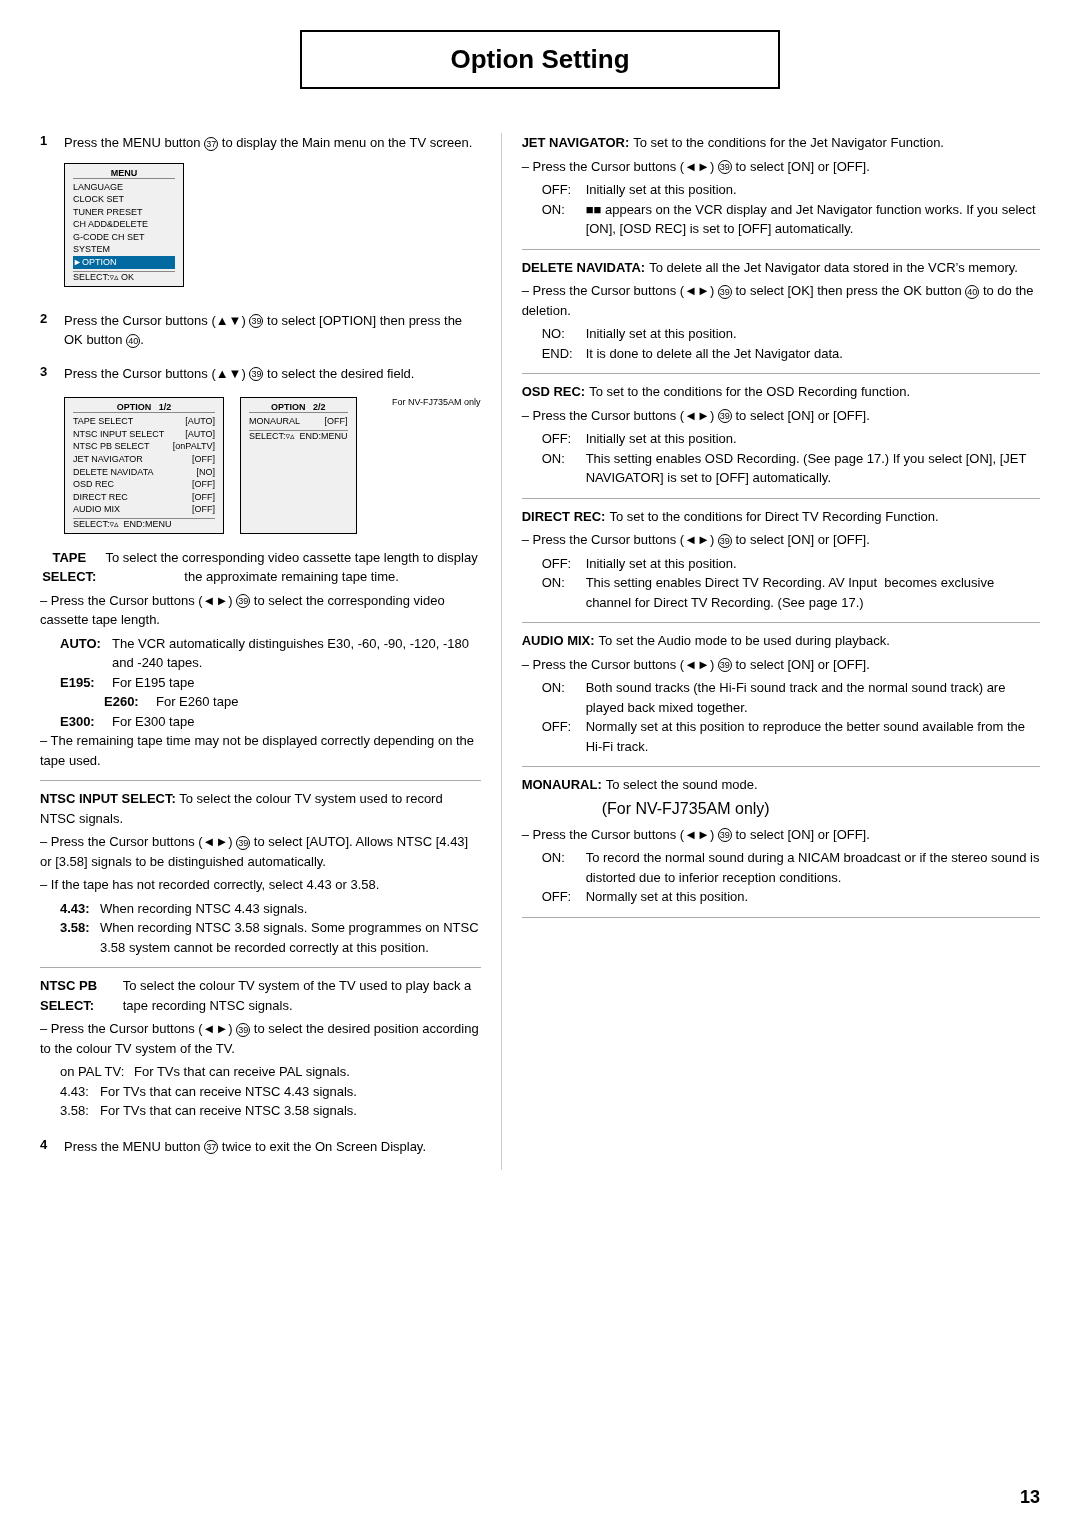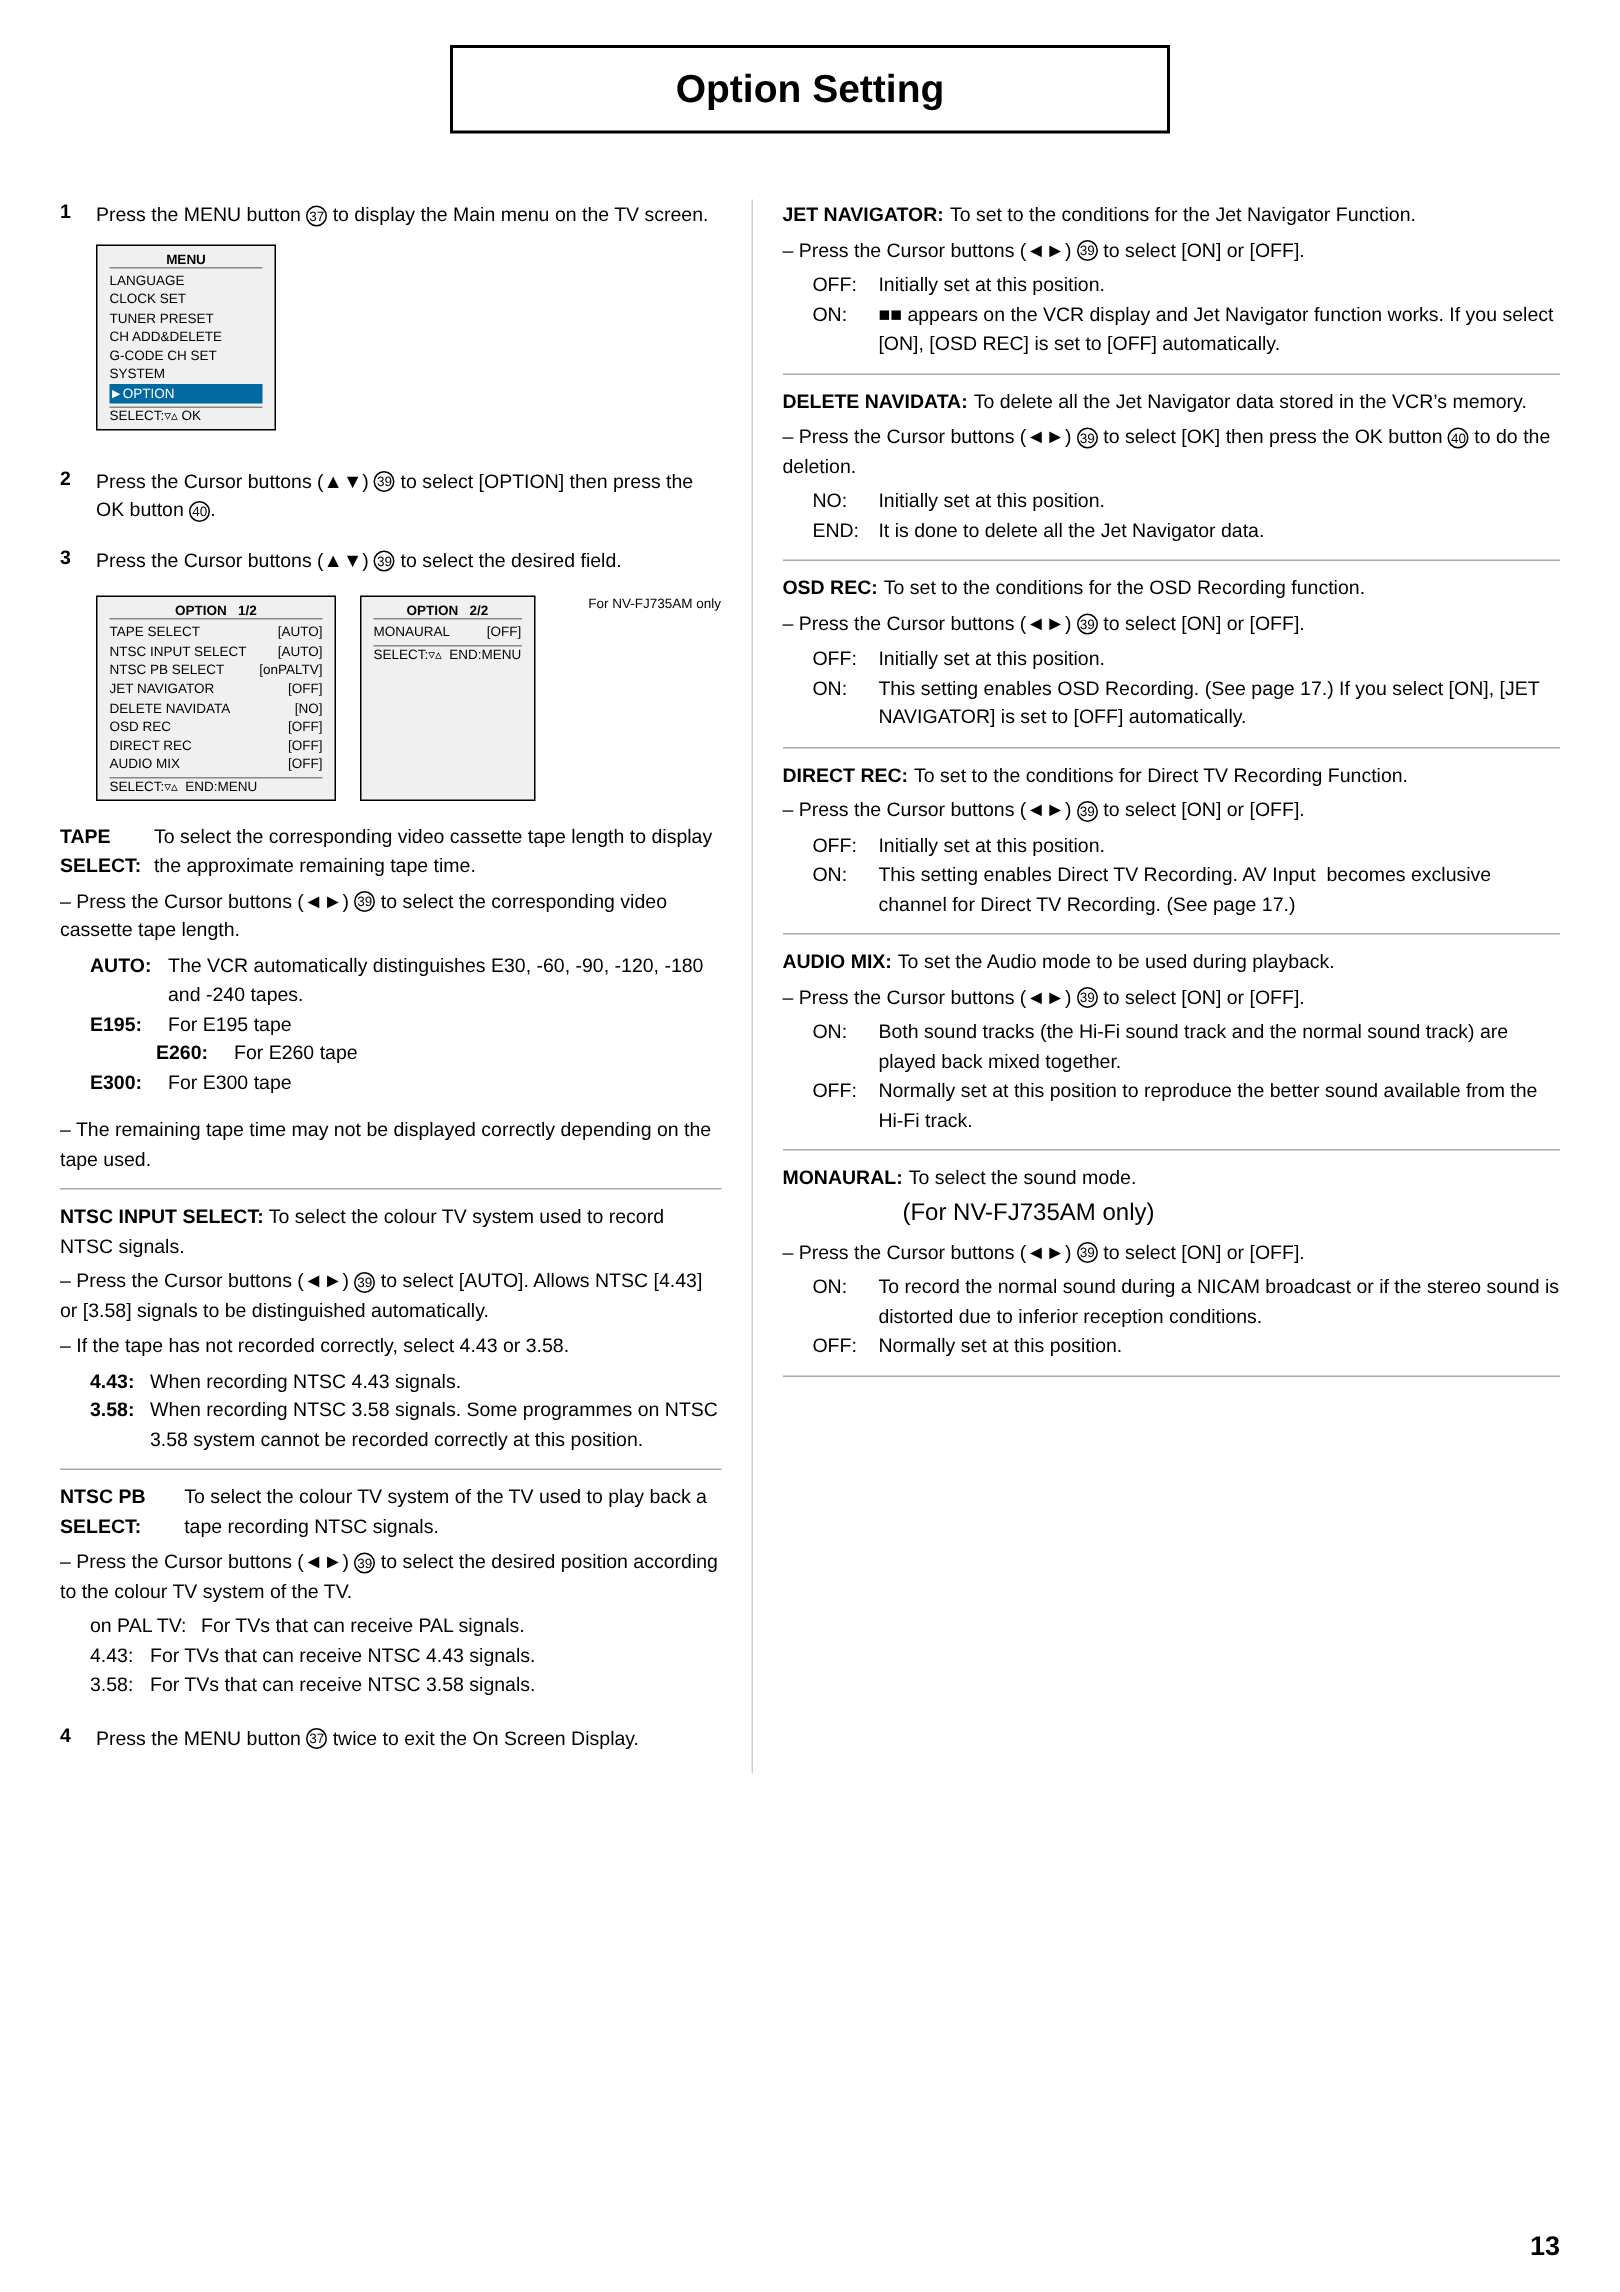"TAPE SELECT:" div { text-align: none -> center }
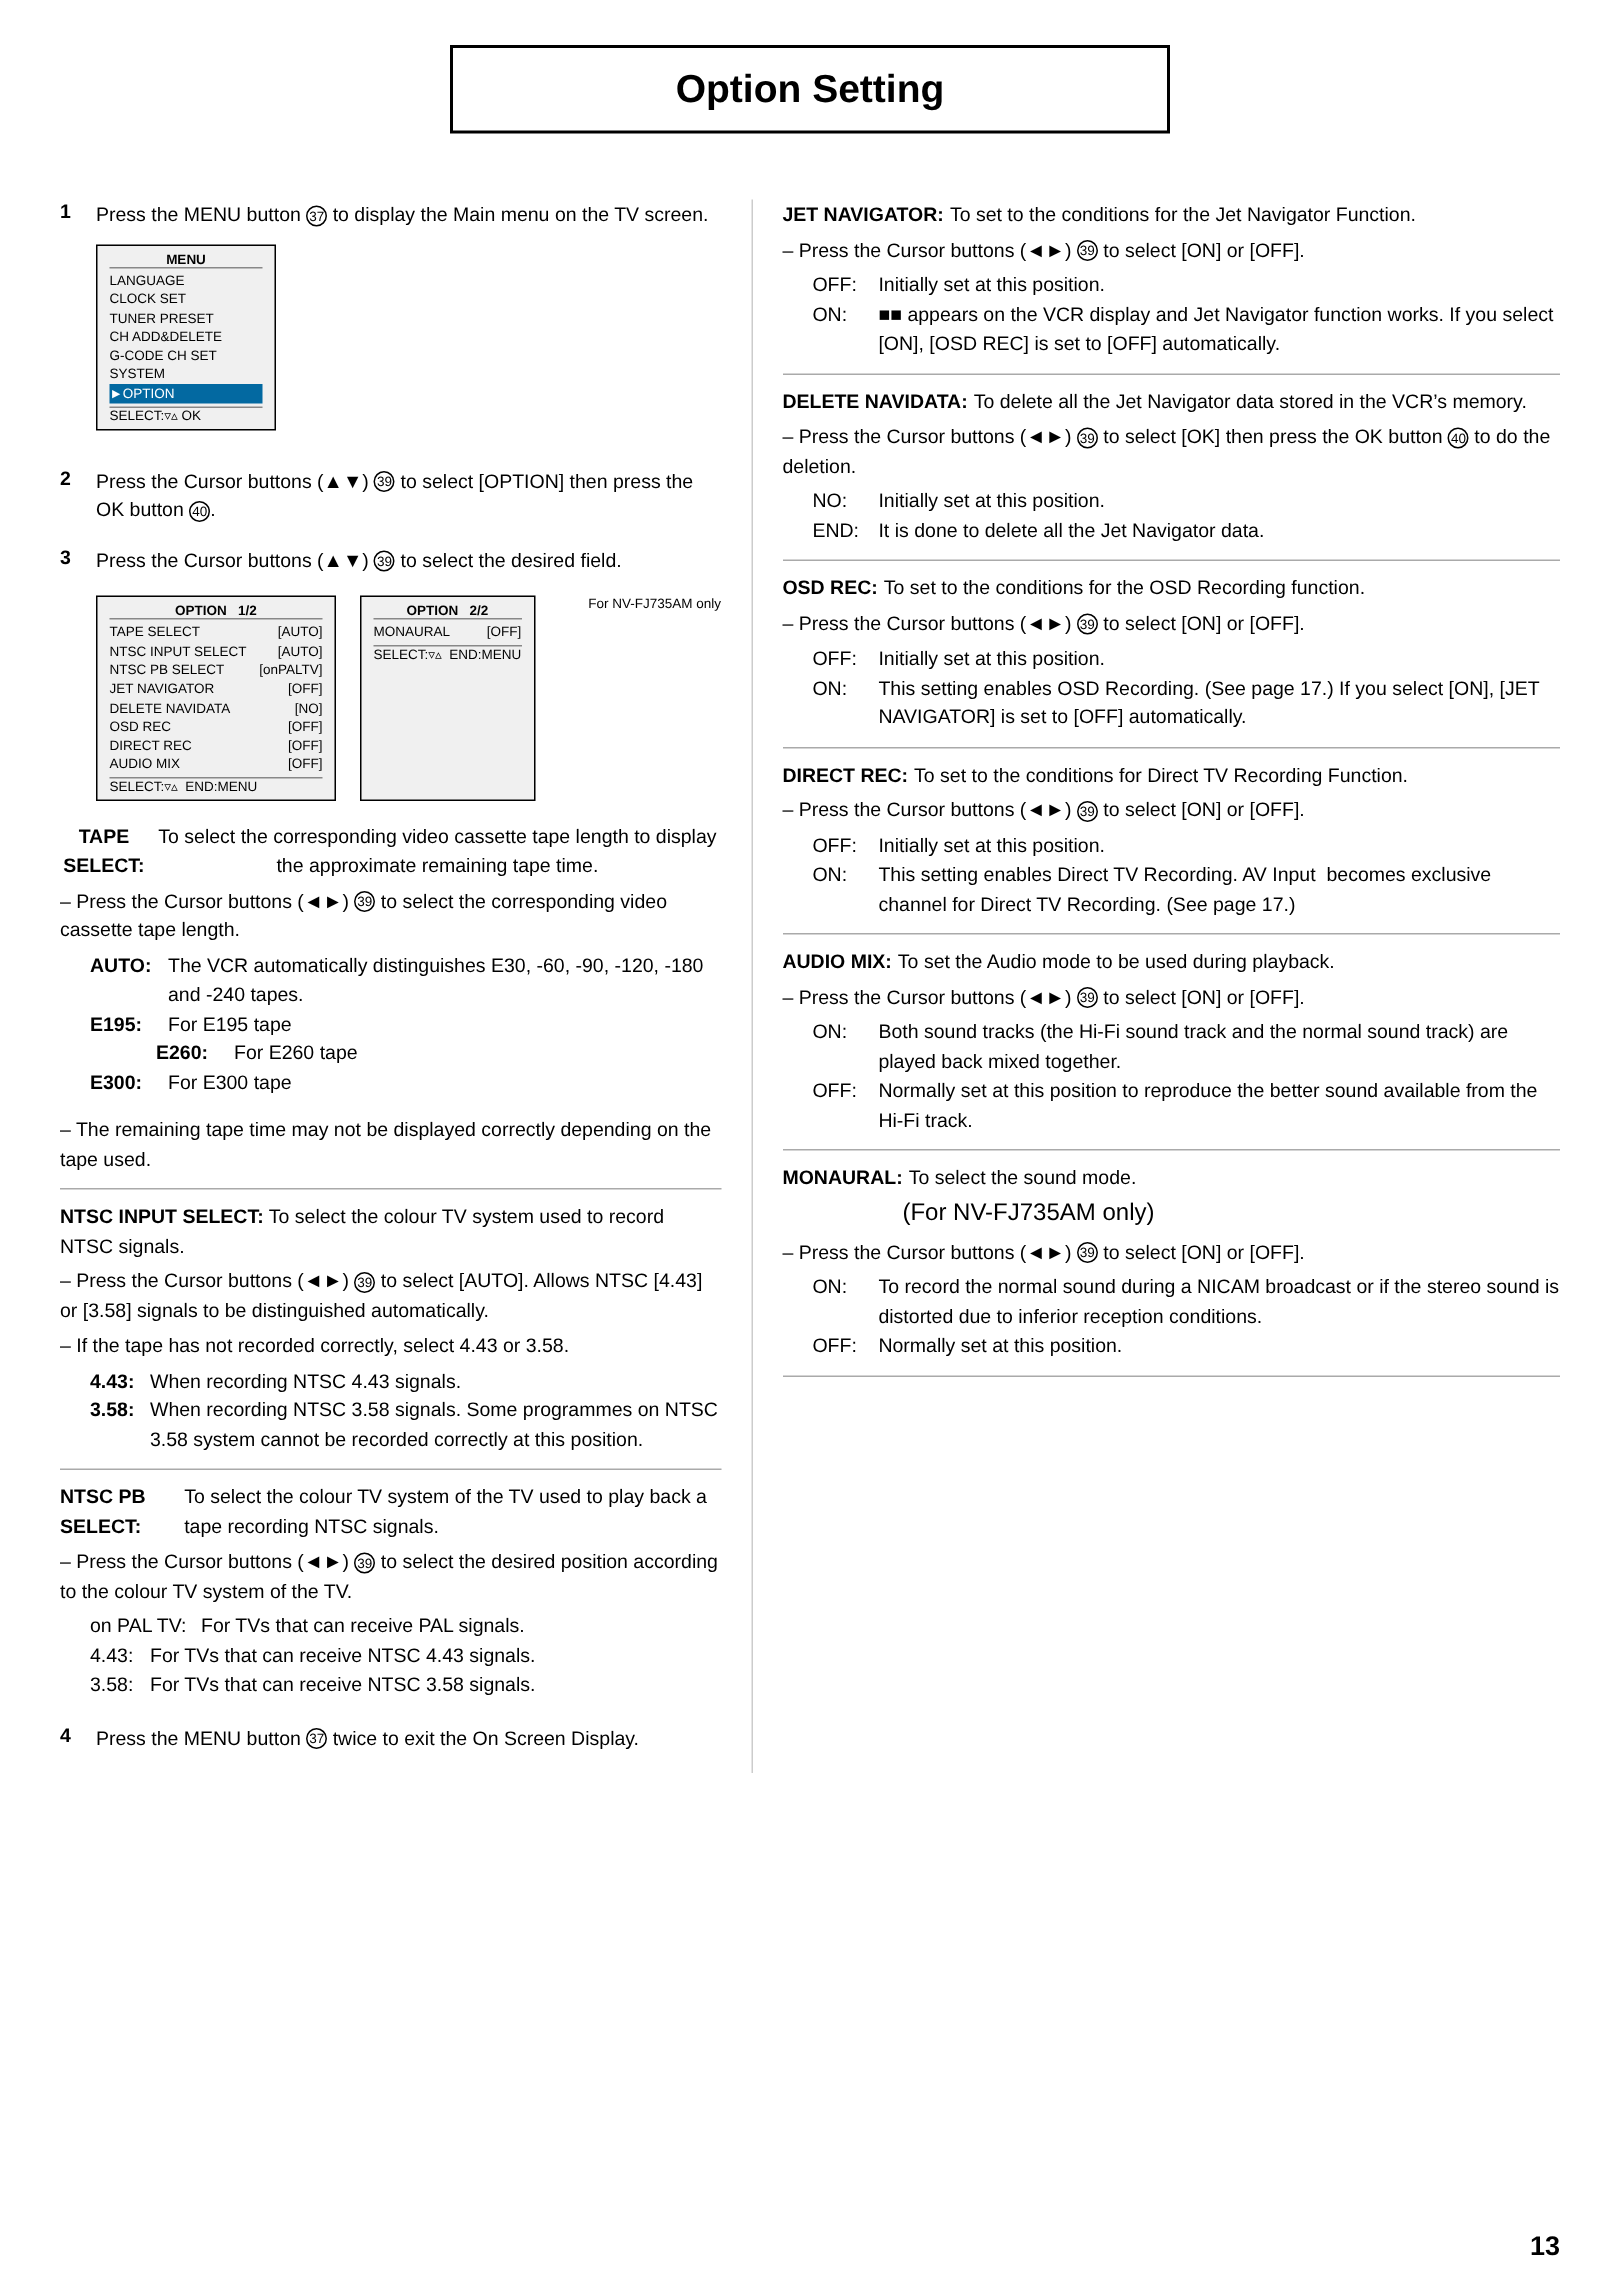"– The remaining tape time" div { margin-top: 12px -> 0 }
